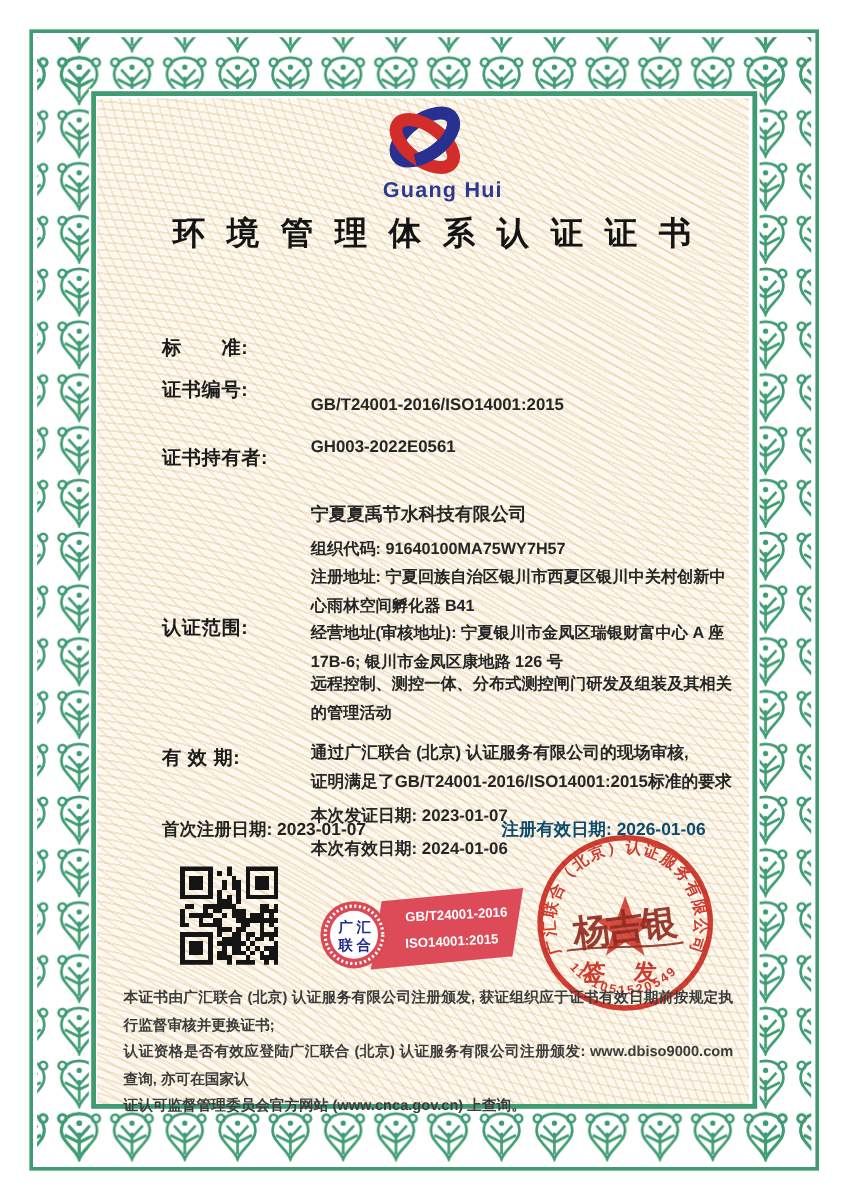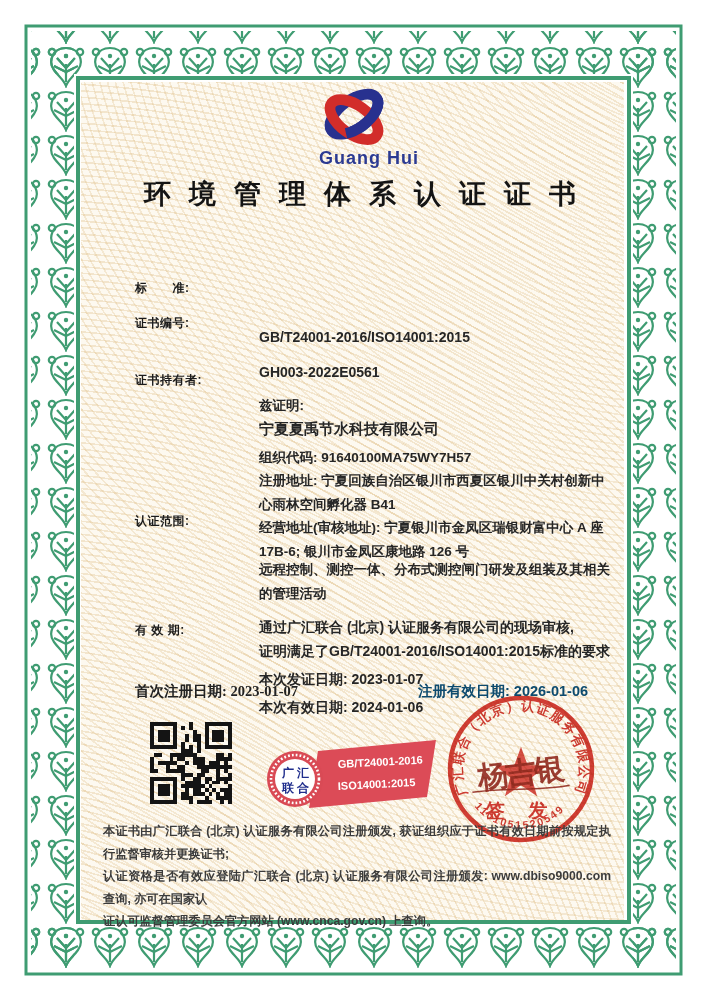"标 准:" .row .lab { font-size: 12px -> 16px }
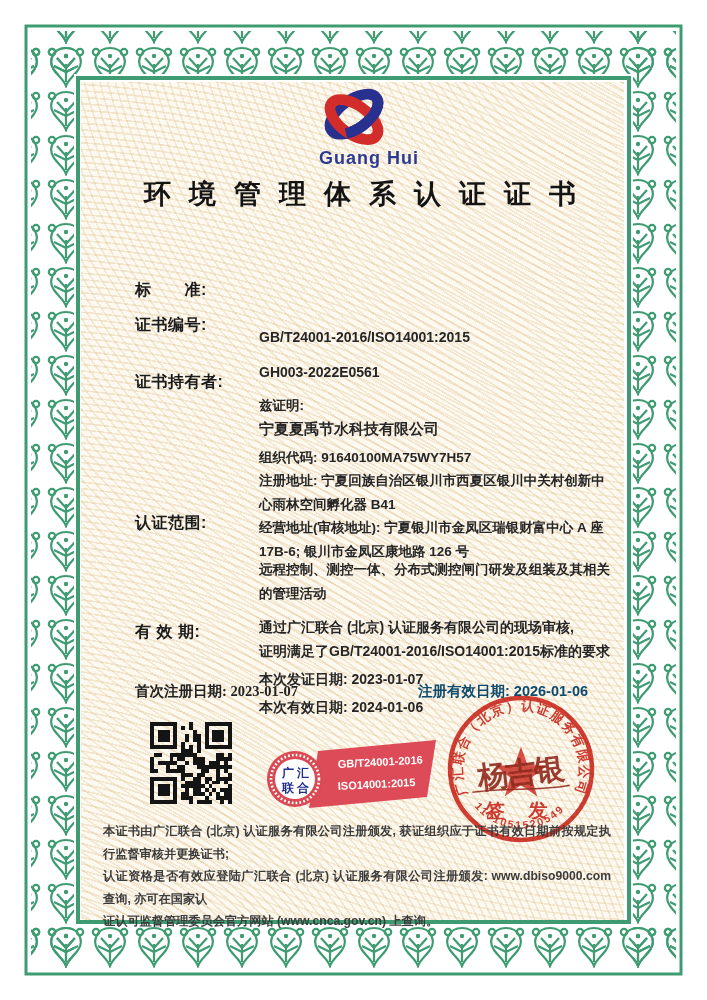"兹证明:" div.row { html: <div> <span></span> <span>兹证明:</span> </div> -> none }
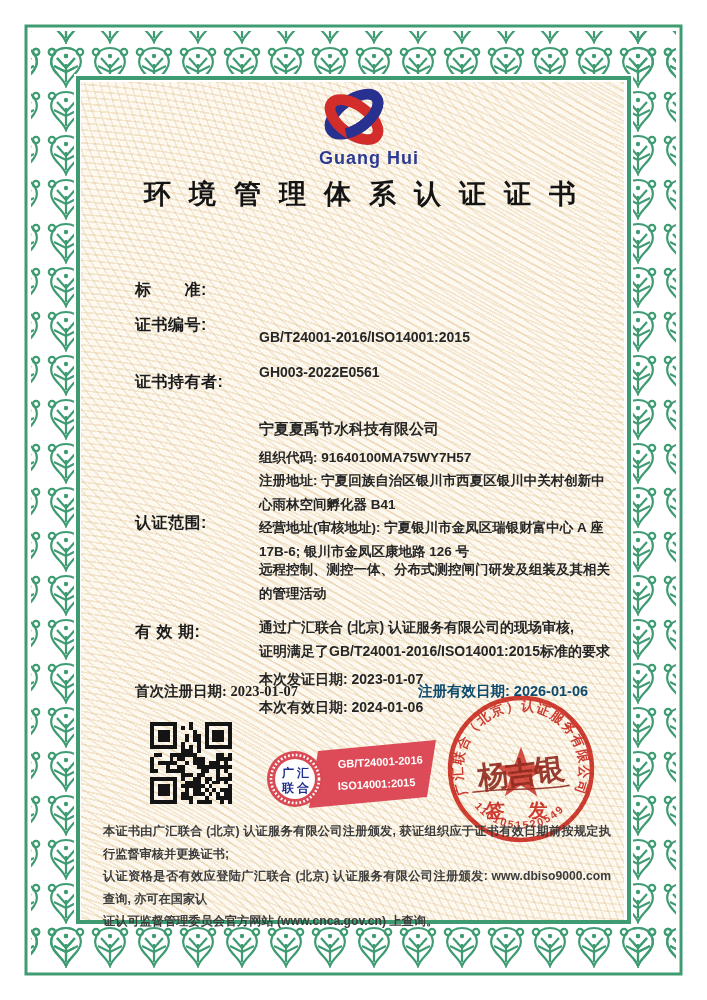"首次注册日期: 2023-01-07" .pair-left { font-family: Liberation Serif, serif -> none }
